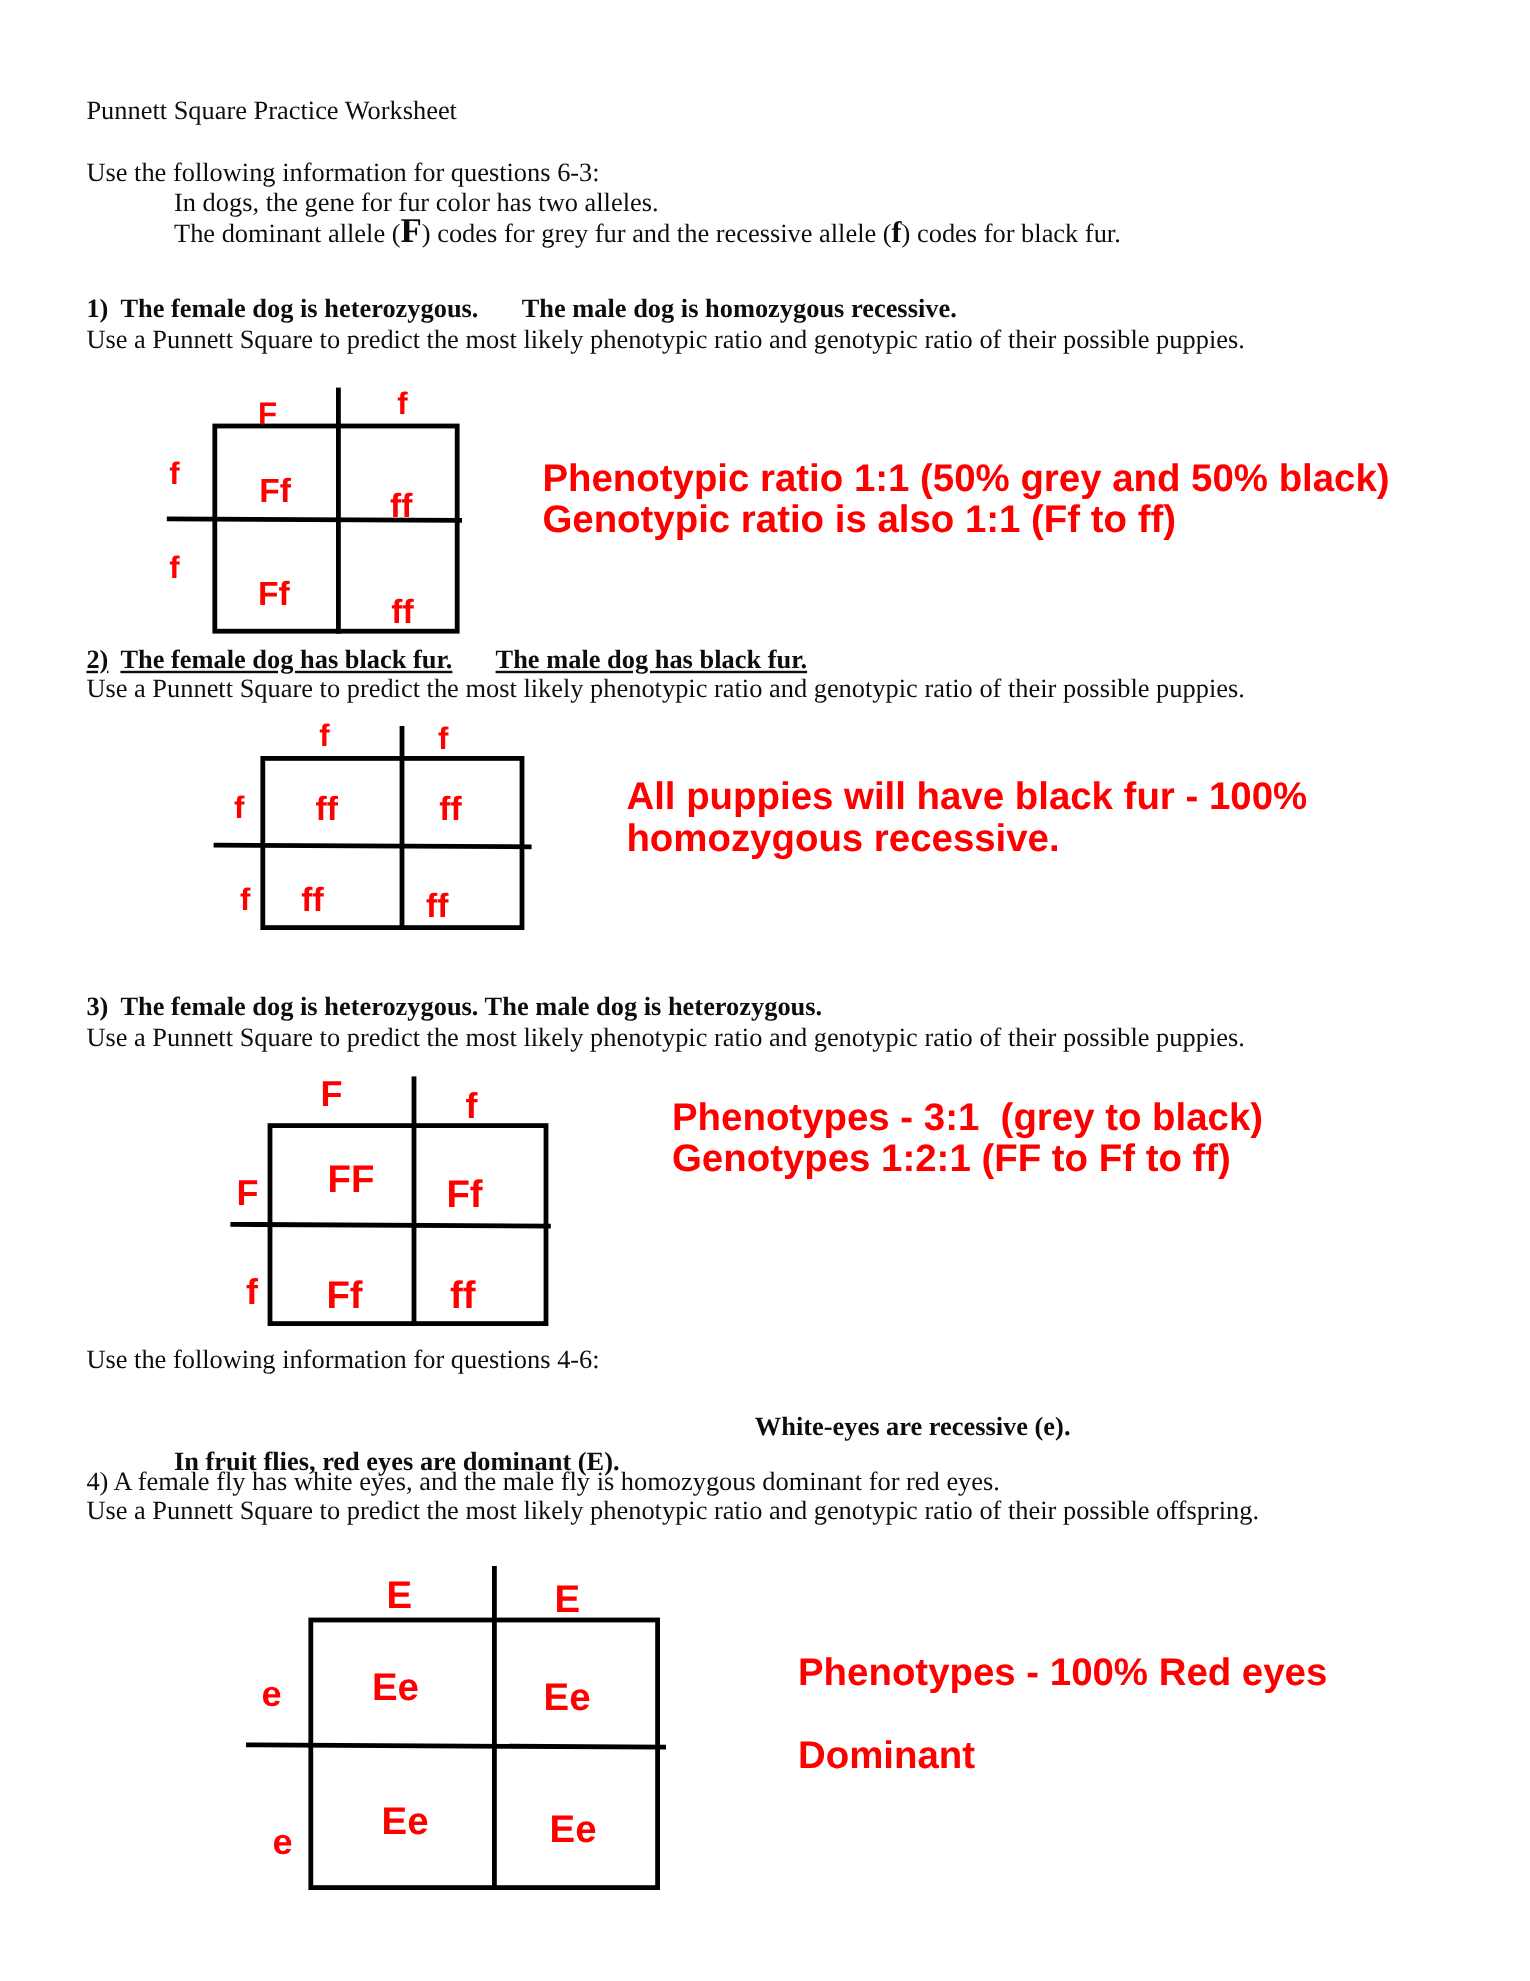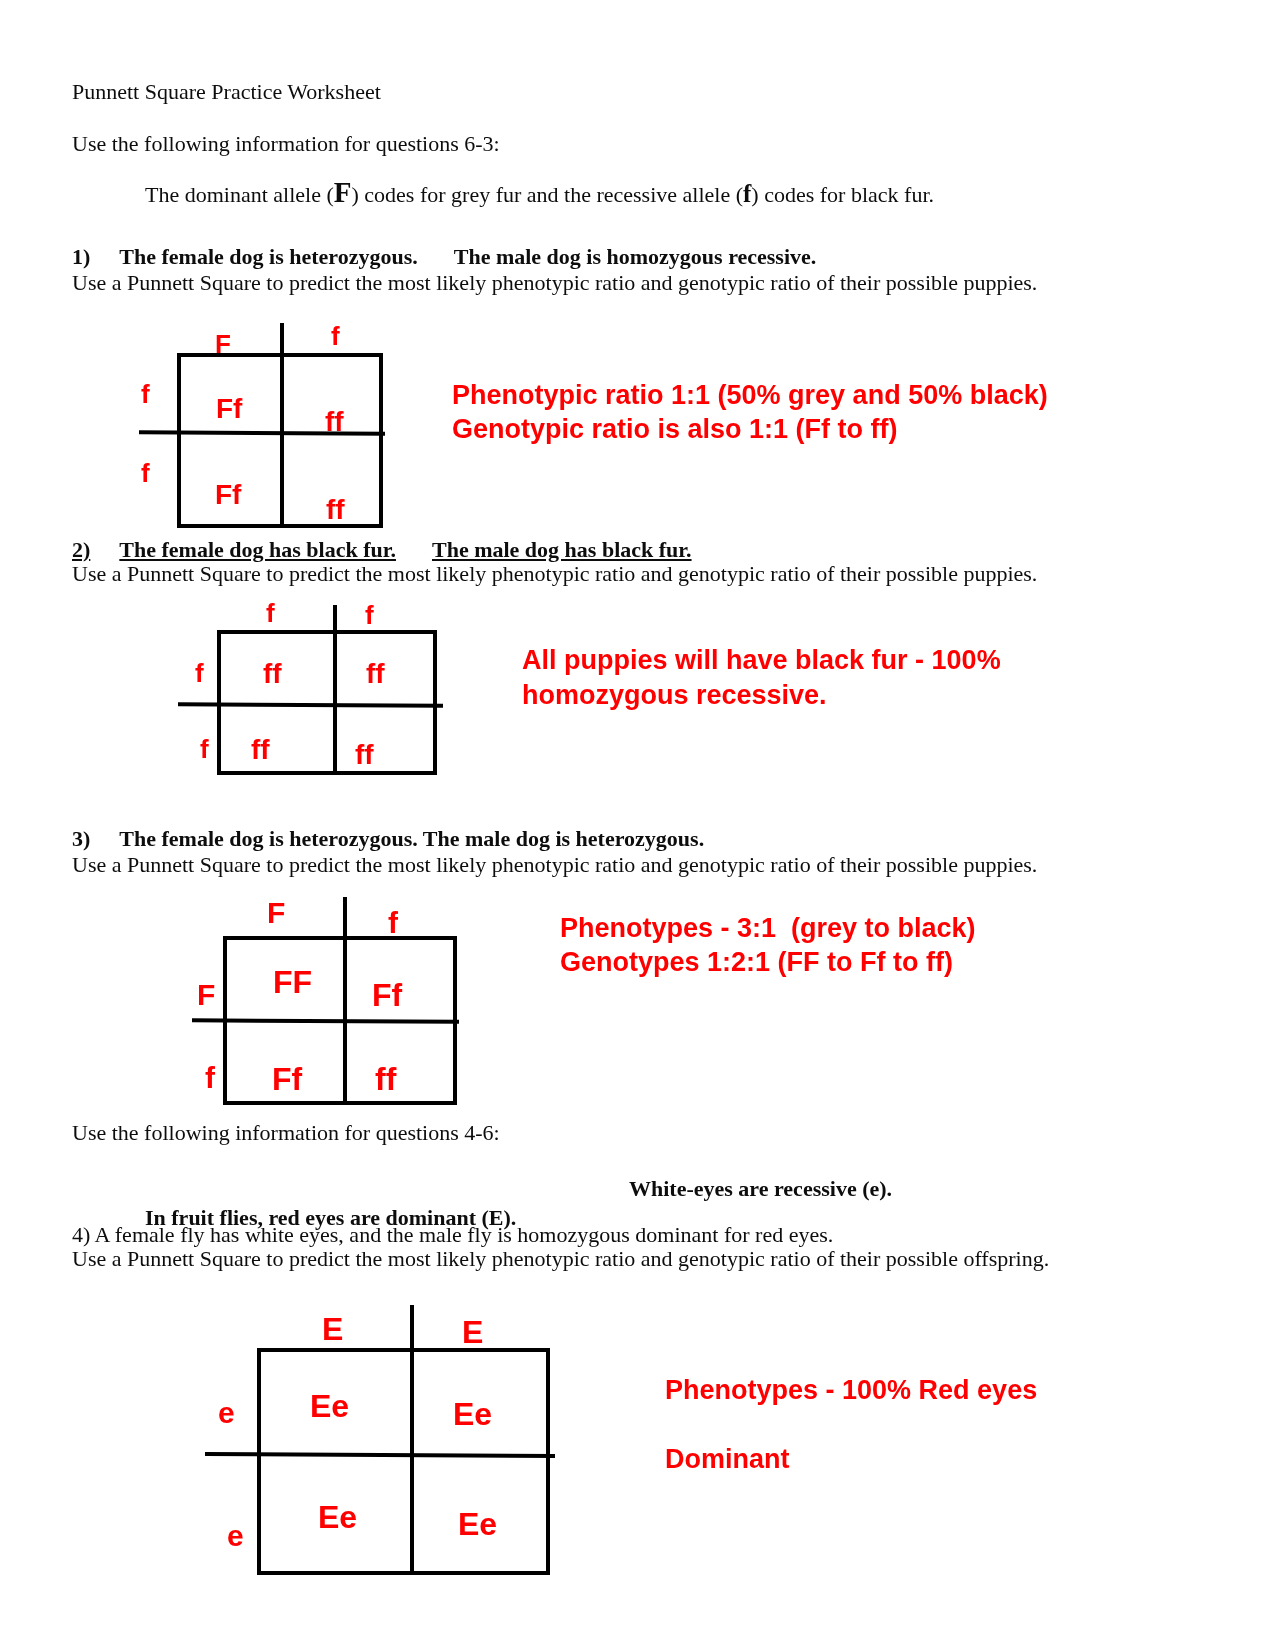"In dogs, the gene for" div.t { html: none -> <div>In dogs, the gene for fur color has two alleles.</div> }
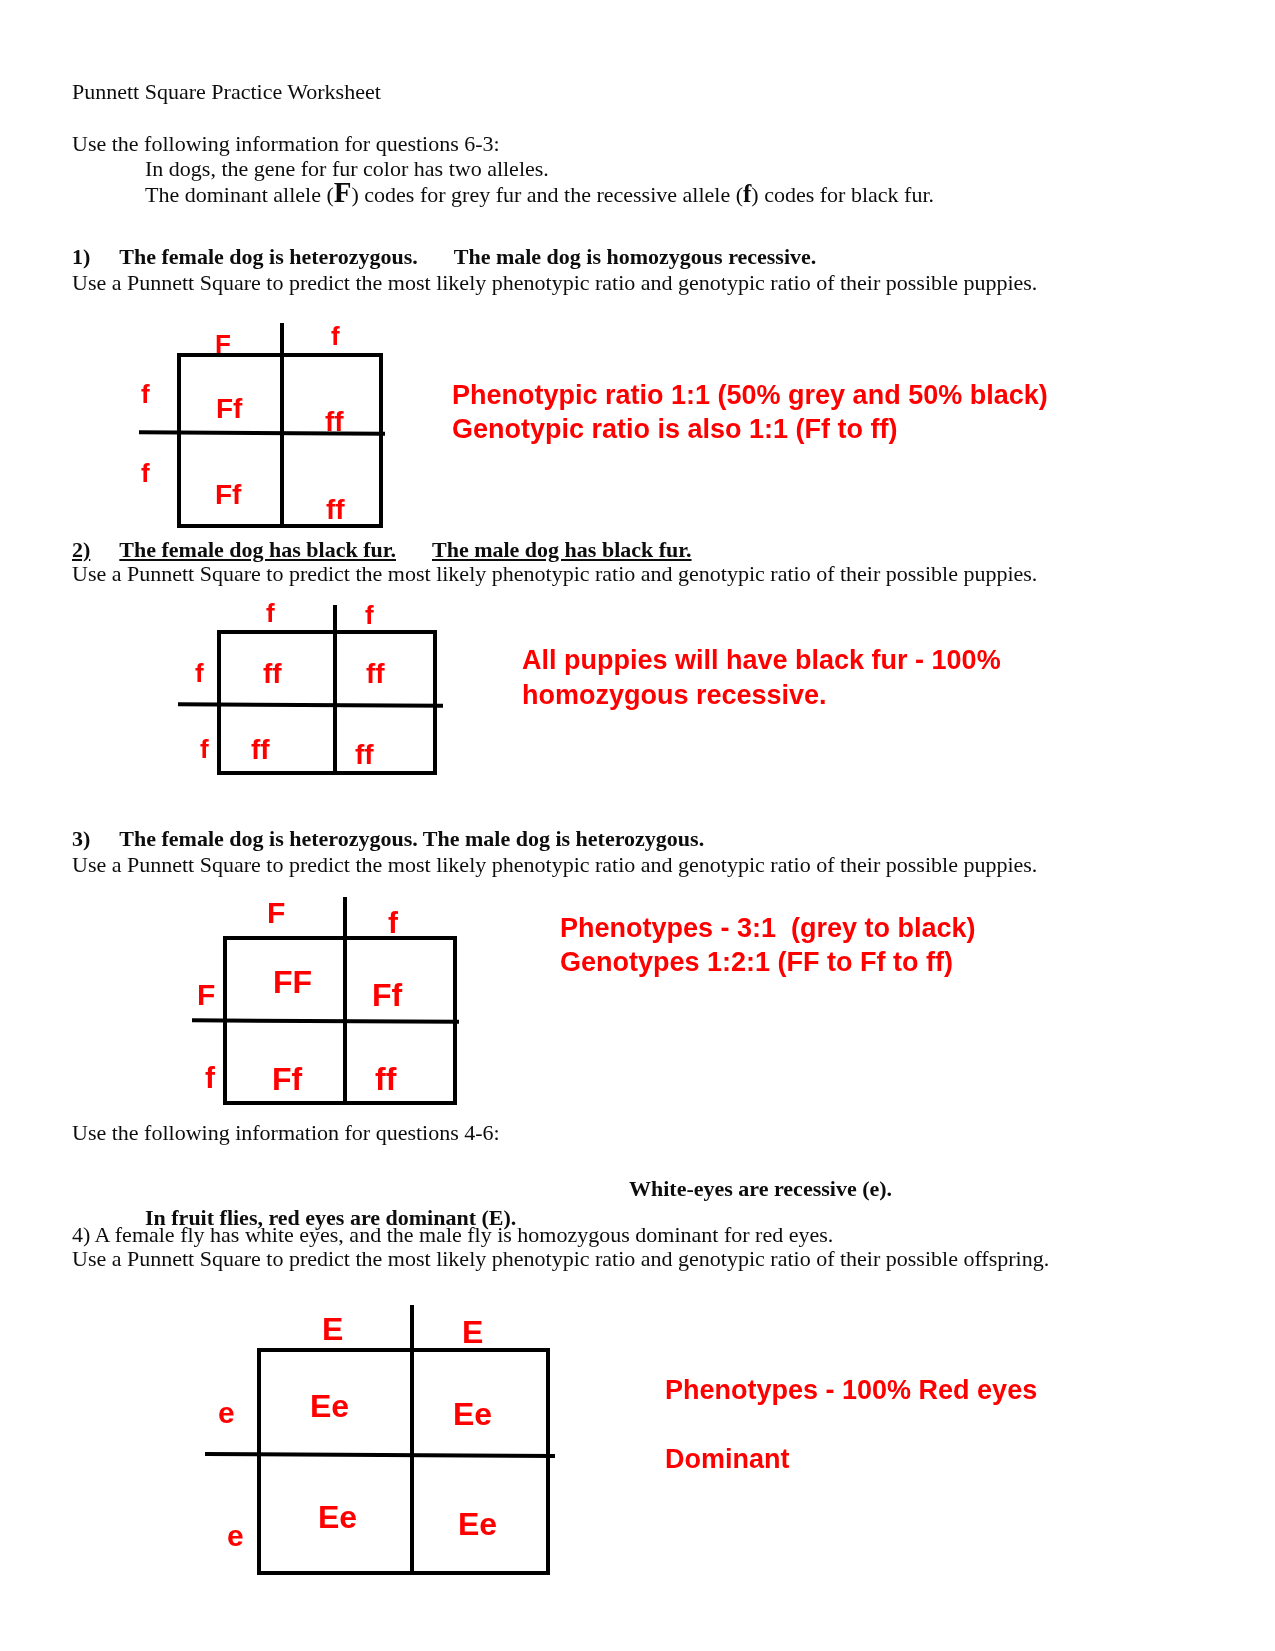"The female dog is heterozygous." .g1 { margin-left: 29px -> 10px }
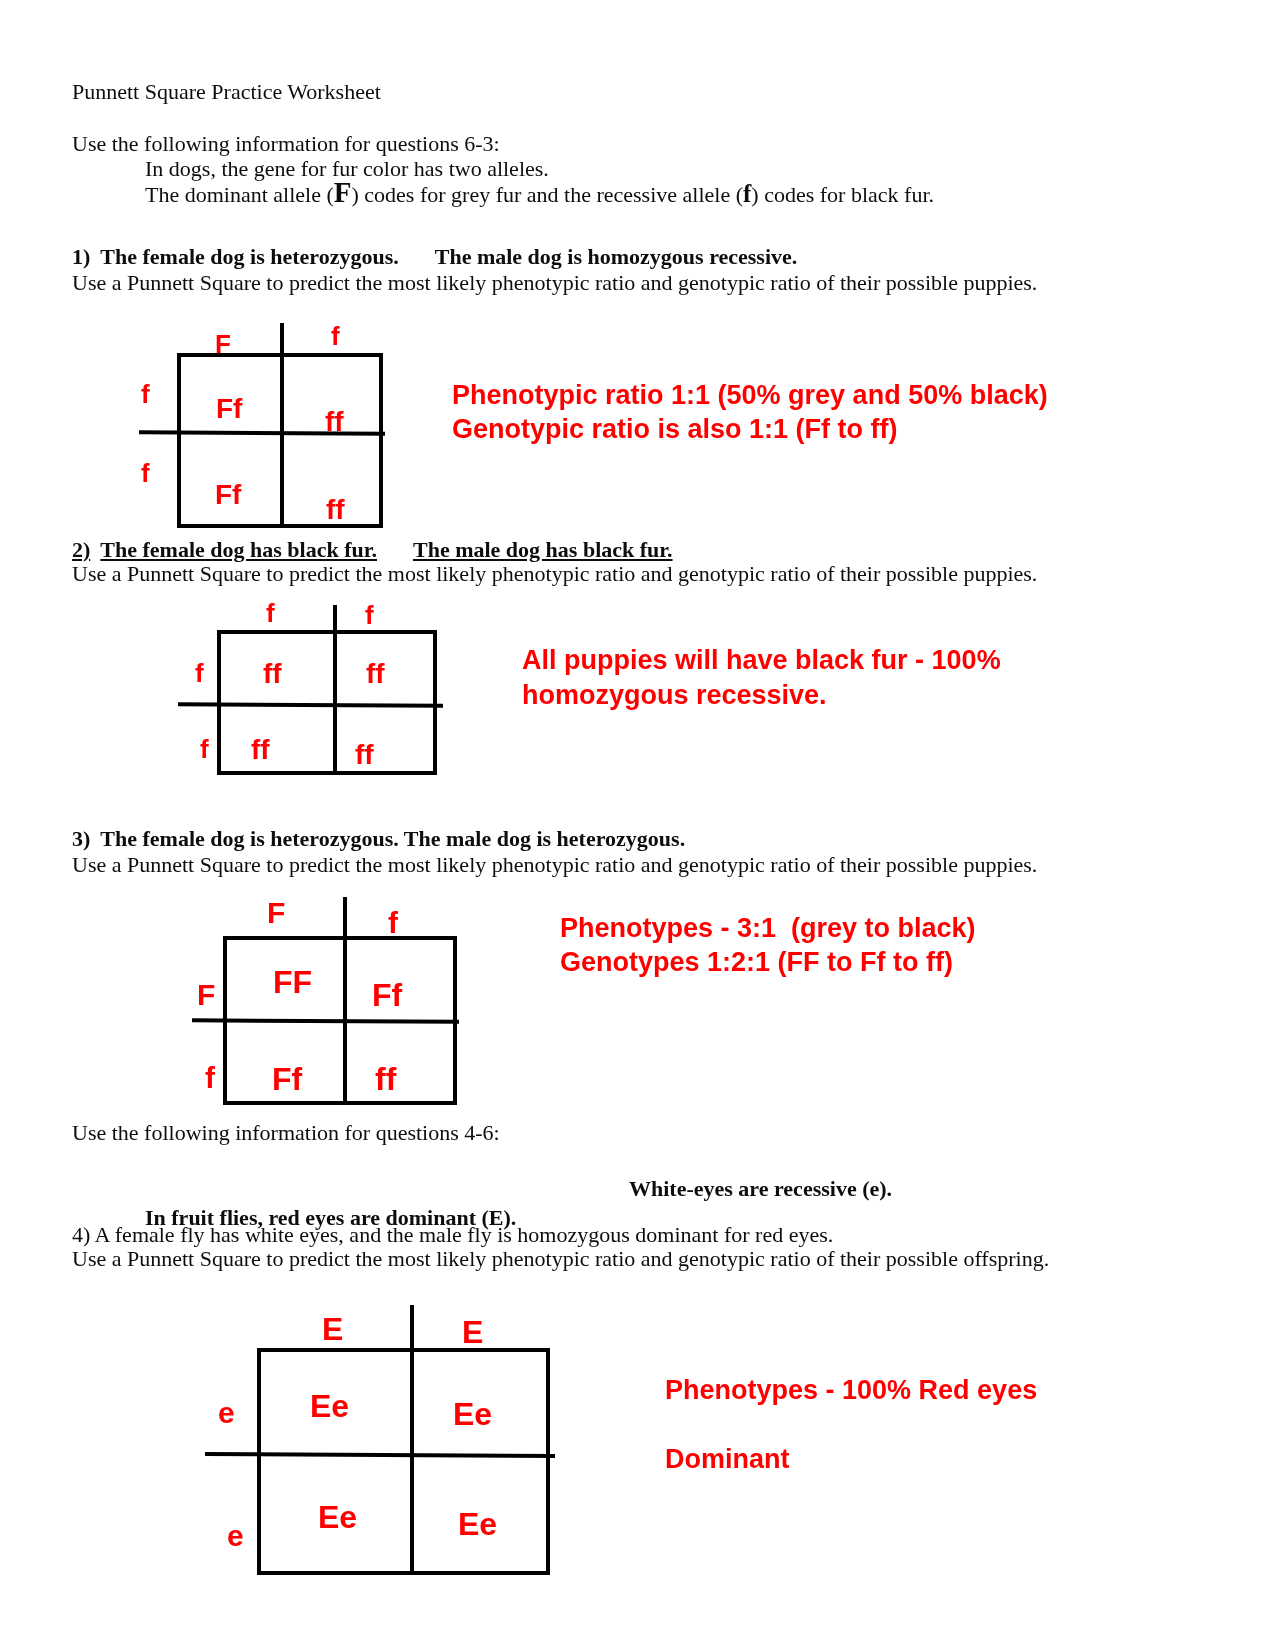"Phenotypic ratio 1:1 (50% grey" .ans { font-size: 27px -> 32px }
